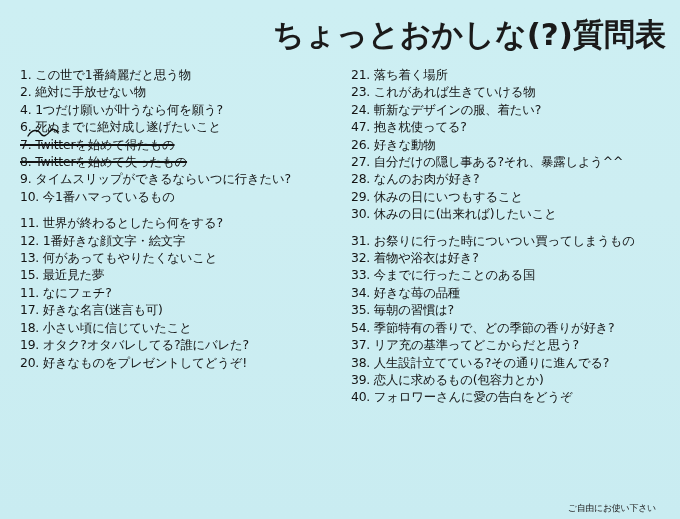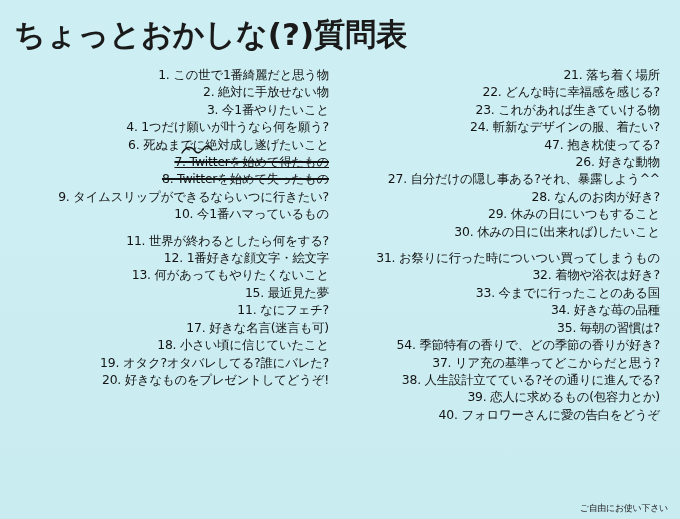"ちょっとおかしな(?)質問表" .title { text-align: left -> right }
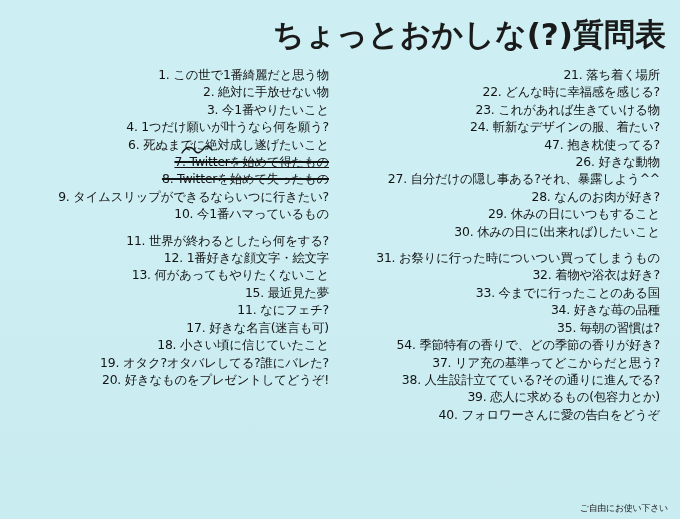"1. この世で1番綺麗だと思う物" .columns { text-align: right -> none }
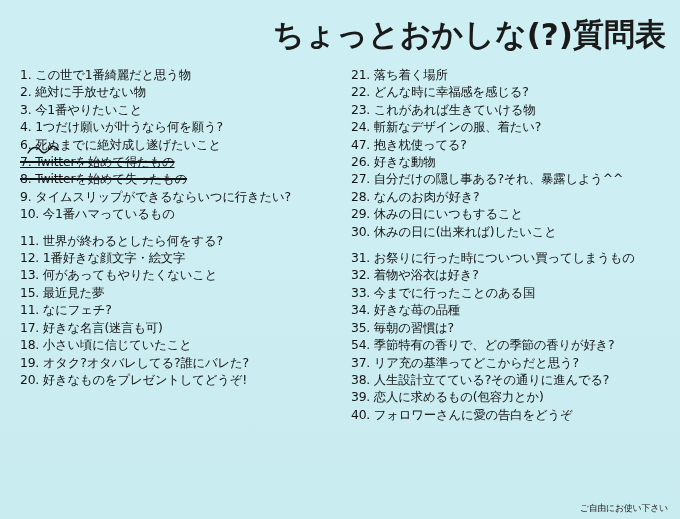"22. どんな時に幸福感を感じる?" div.item { html: <div>22. どんな時に幸福感を感じる?</div> -> none }
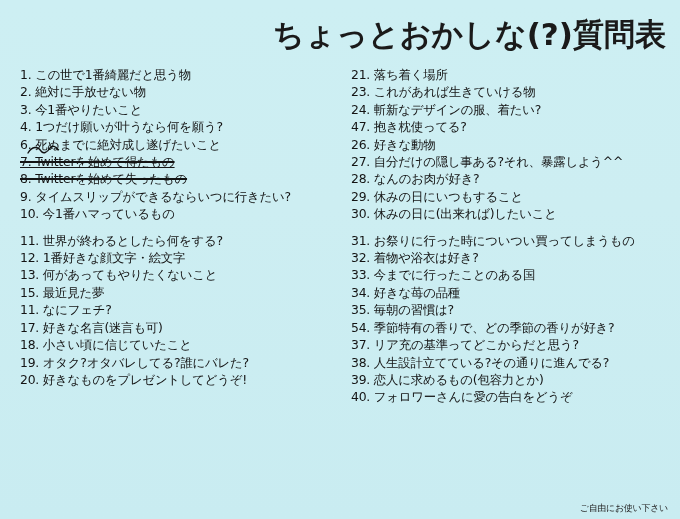"3. 今1番やりたいこと" div.item { html: <div>3. 今1番やりたいこと</div> -> none }
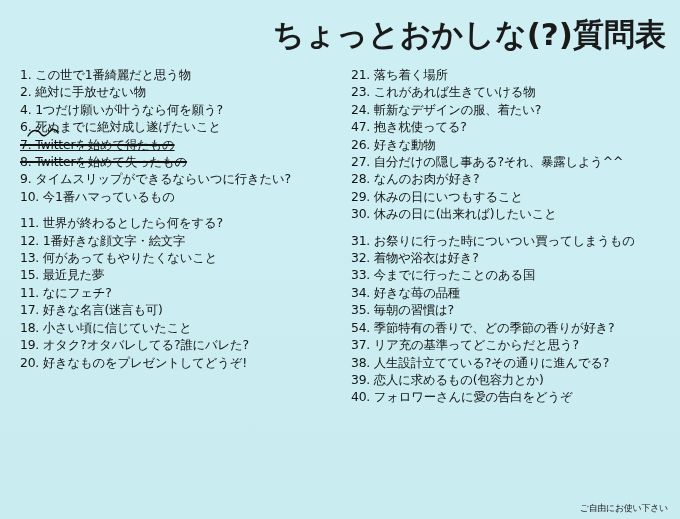"7. Twitterを始めて得たもの" .scribble-wrap { text-decoration: underline -> none }
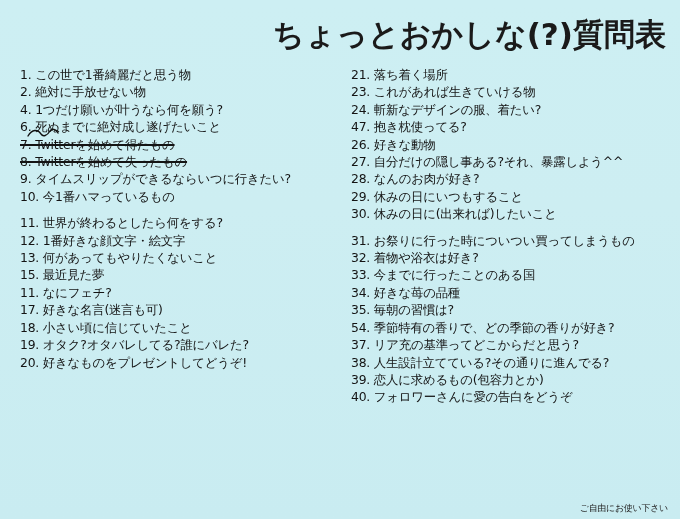"ご自由にお使い下さい" .footer { right: 12px -> 24px }
